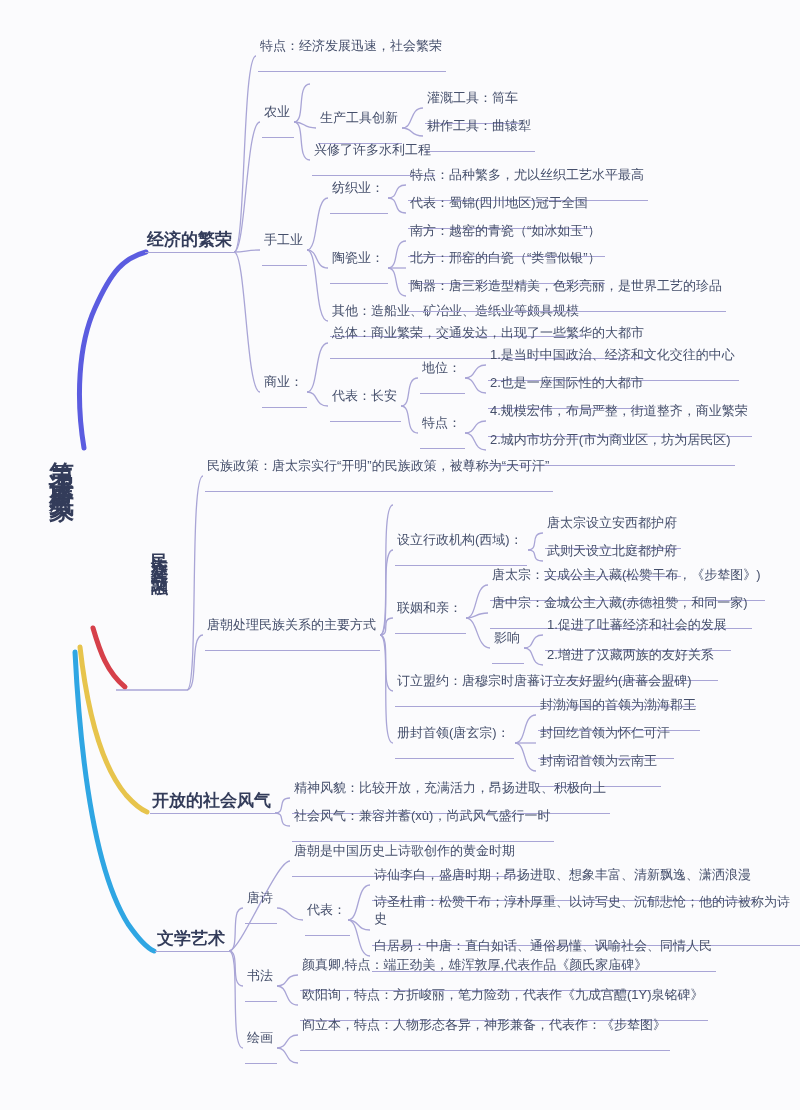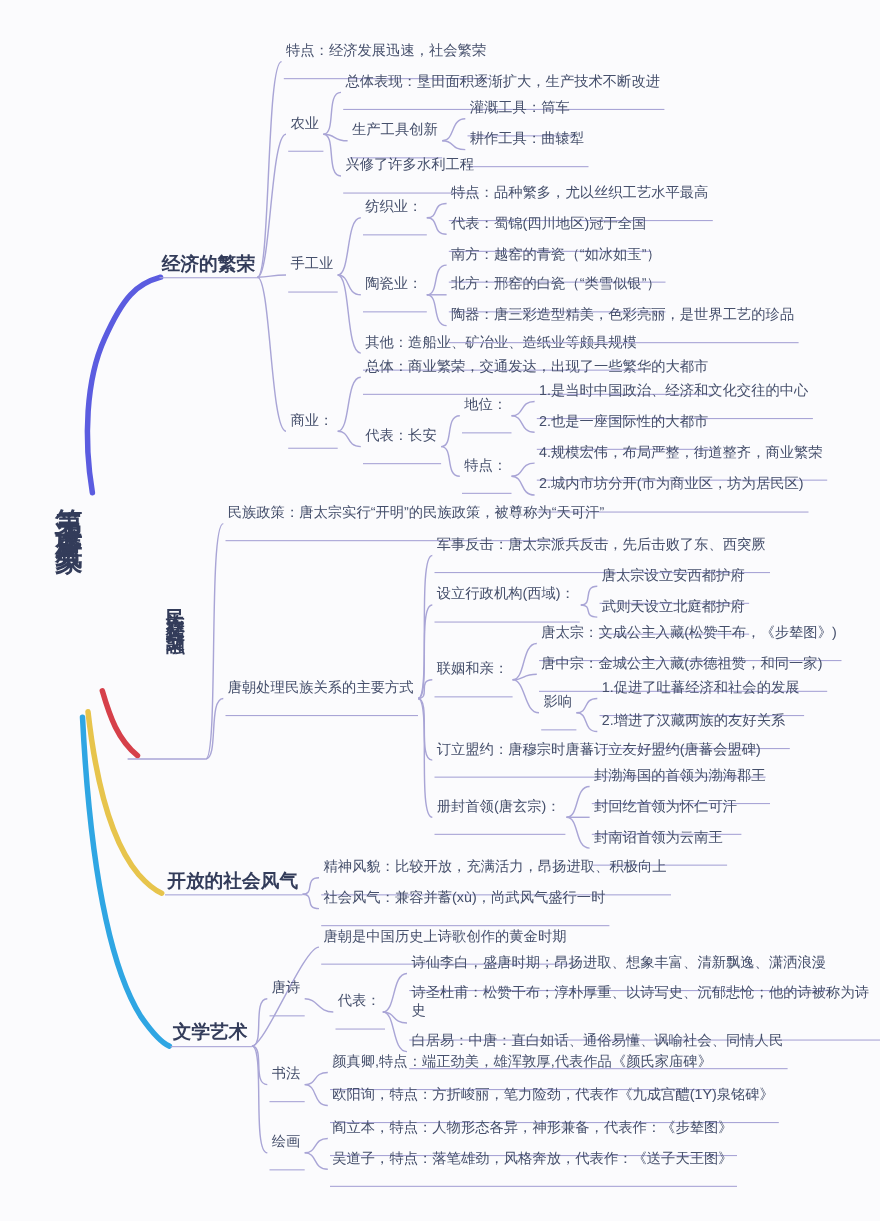"总体表现：垦田面积逐渐扩大，生产技术不断改进" div.n { html: <div>总体表现：垦田面积逐渐扩大，生产技术不断改进</div> -> none }
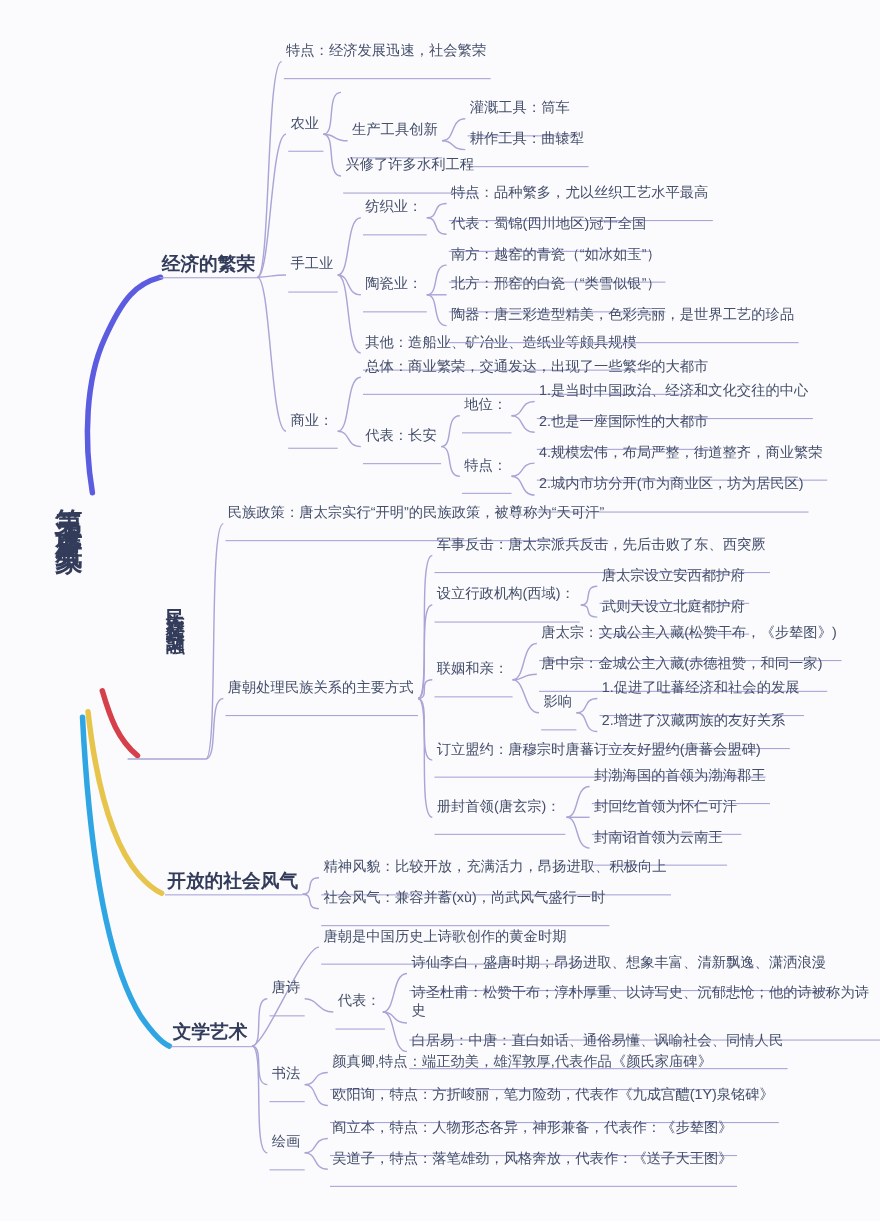"军事反击：唐太宗派兵反击，先后击败了东、西突厥" div.n { html: <div>军事反击：唐太宗派兵反击，先后击败了东、西突厥</div> -> none }
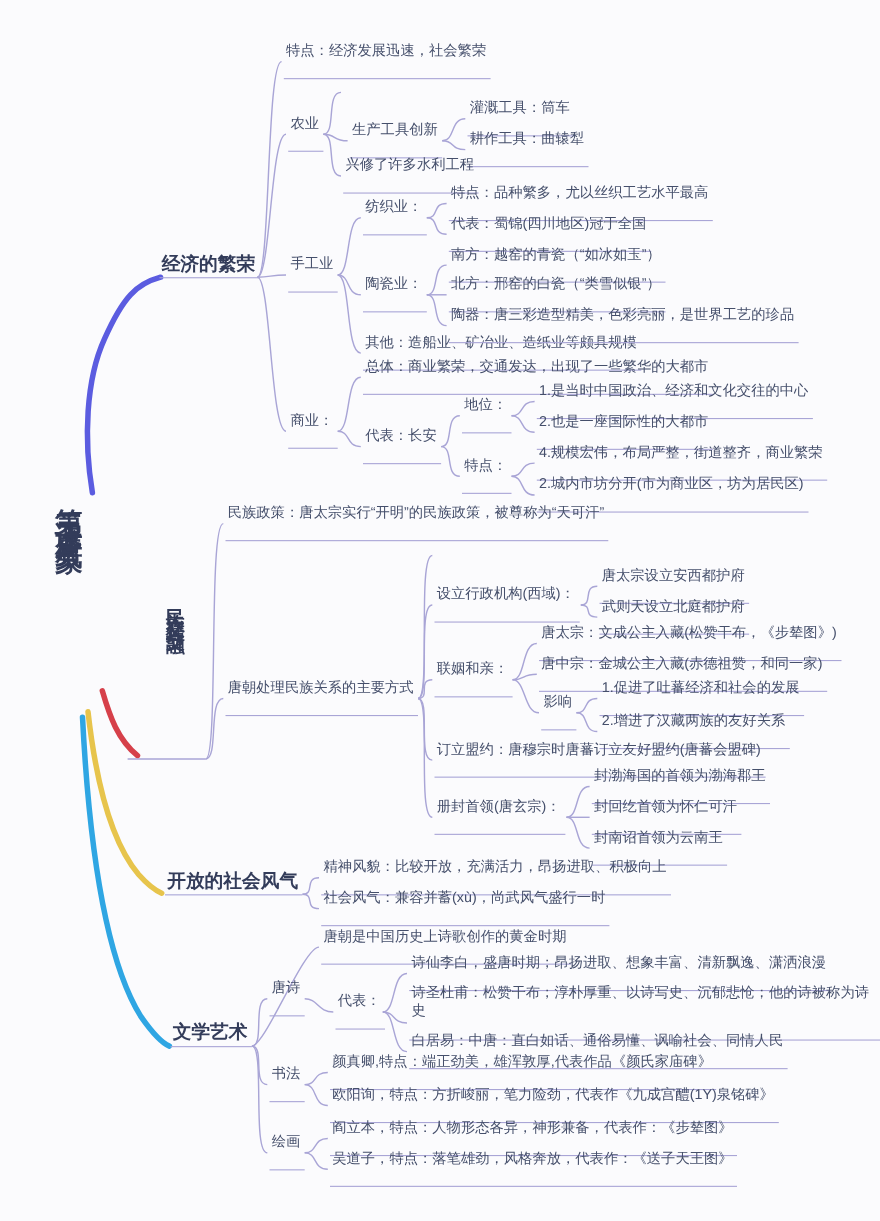"吴道子，特点：落笔雄劲，风格奔放，代表作：《送子天王图》" div.n { html: <div>吴道子，特点：落笔雄劲，风格奔放，代表作：《送子天王图》</div> -> none }
